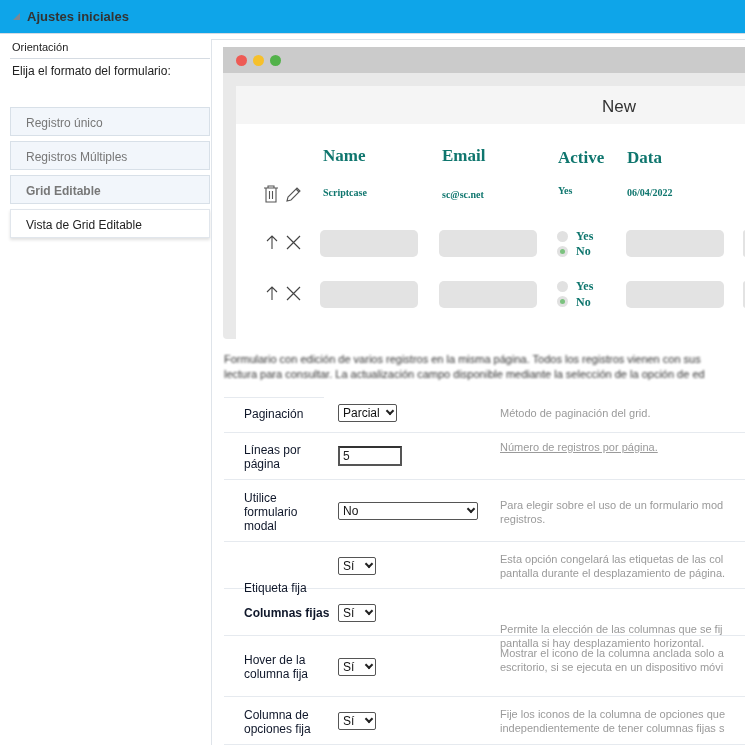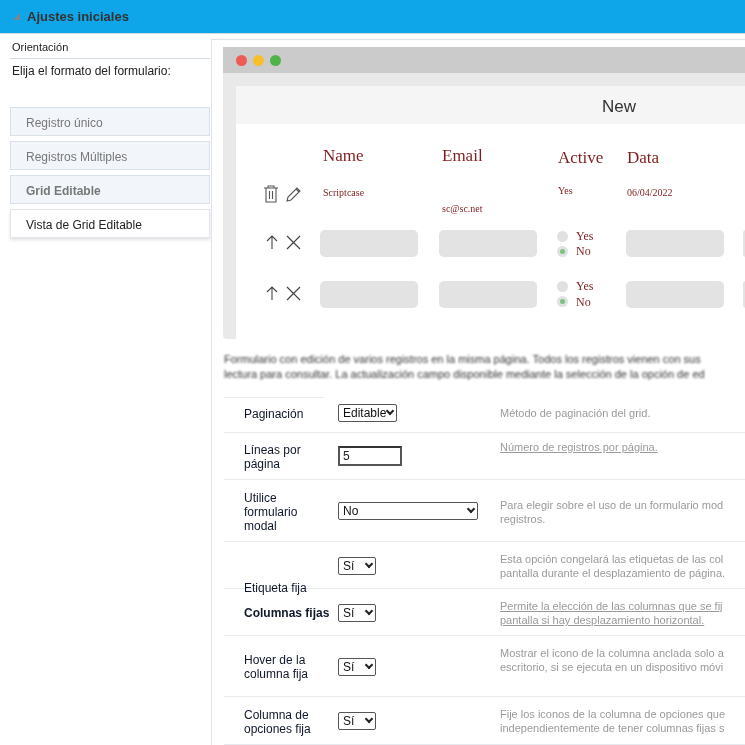"Name" .serif { color: #7f1d1d -> #0f766e; font-weight: none -> bold }
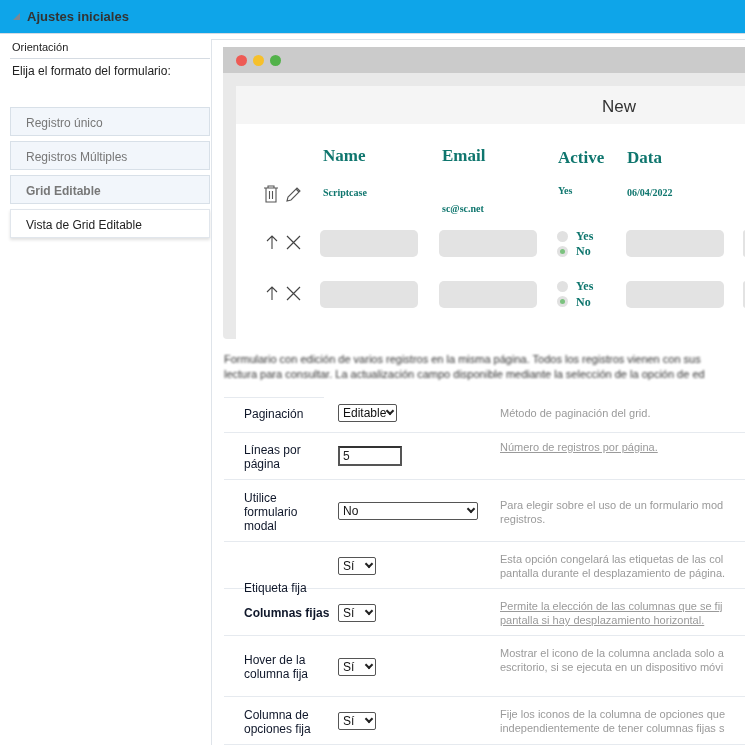"sc@sc.net" span.serif { top: 203px -> 189px }
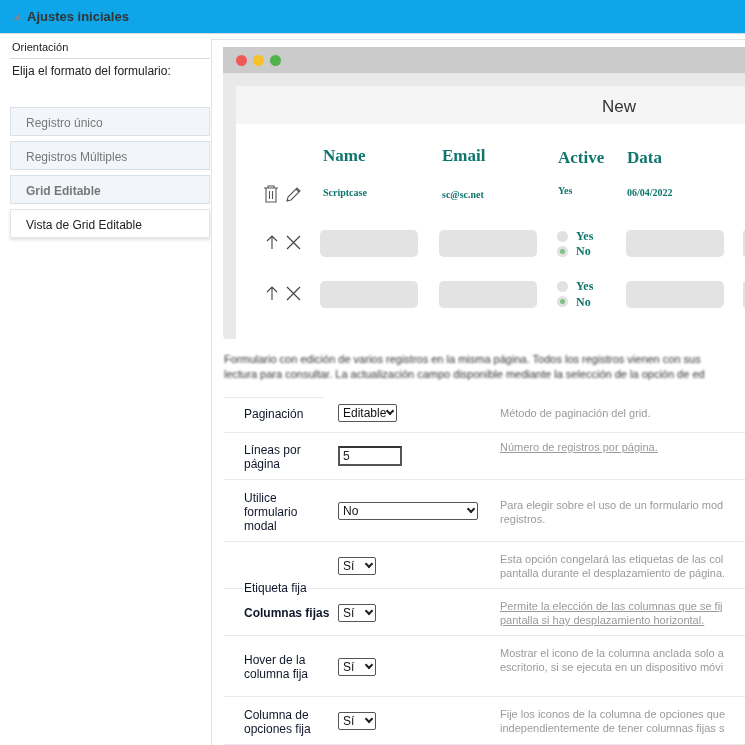"Editable" span { text: Editable -> Parcial }
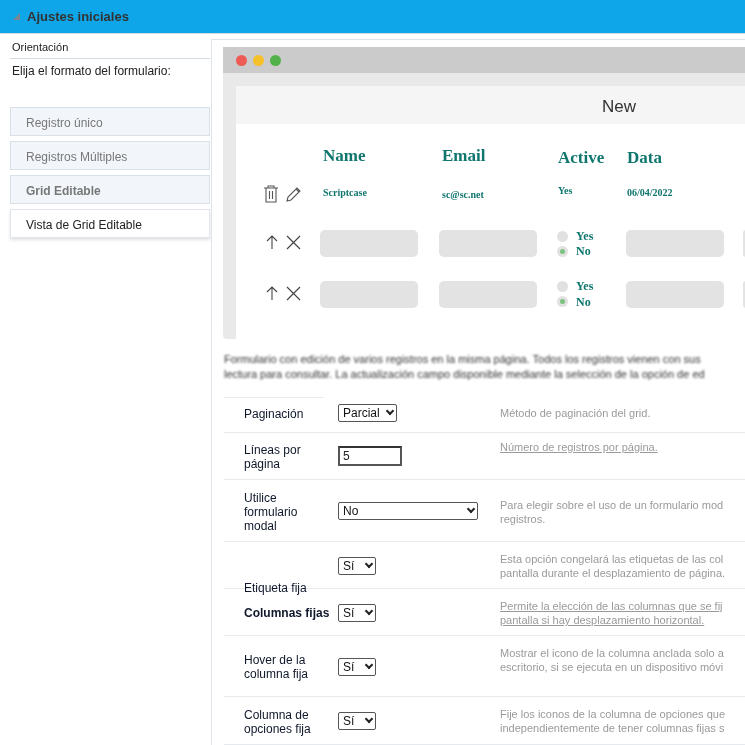"Permite la elección de las" div.hint { text-decoration: underline -> none; top: 599px -> 622px }
